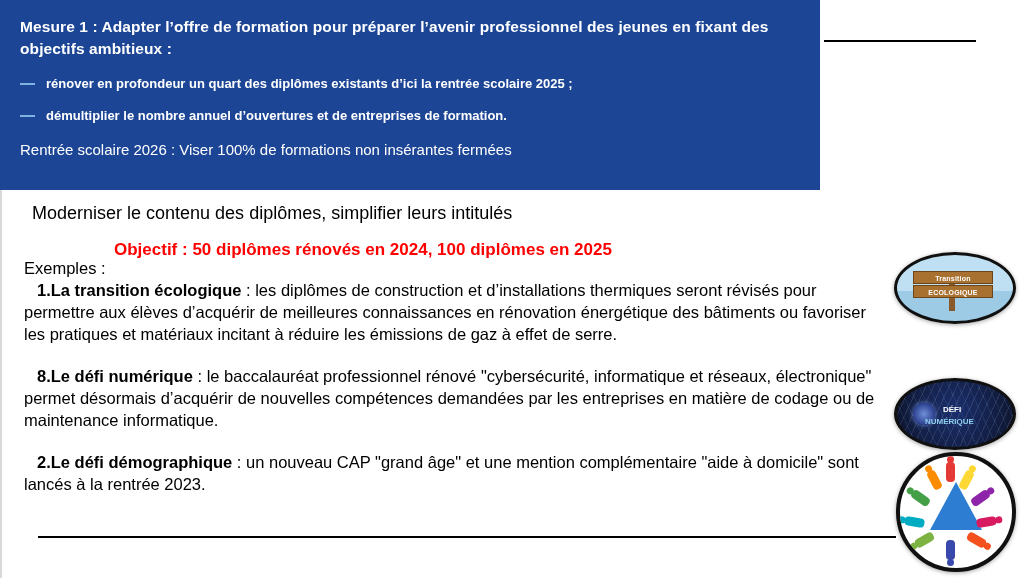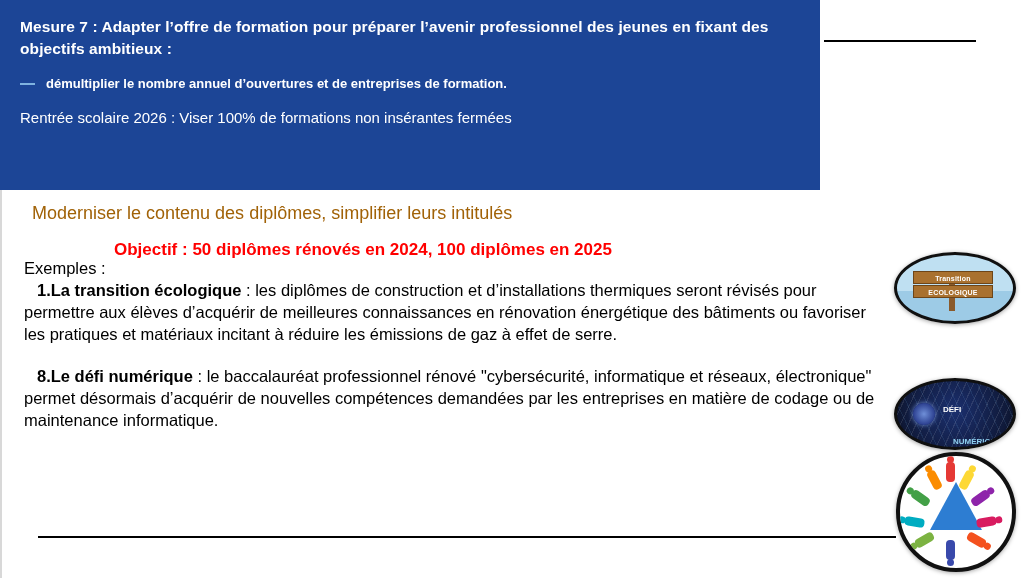"Mesure 7 : Adapter l’offre" p.banner-title { text: 7 -> 1 }
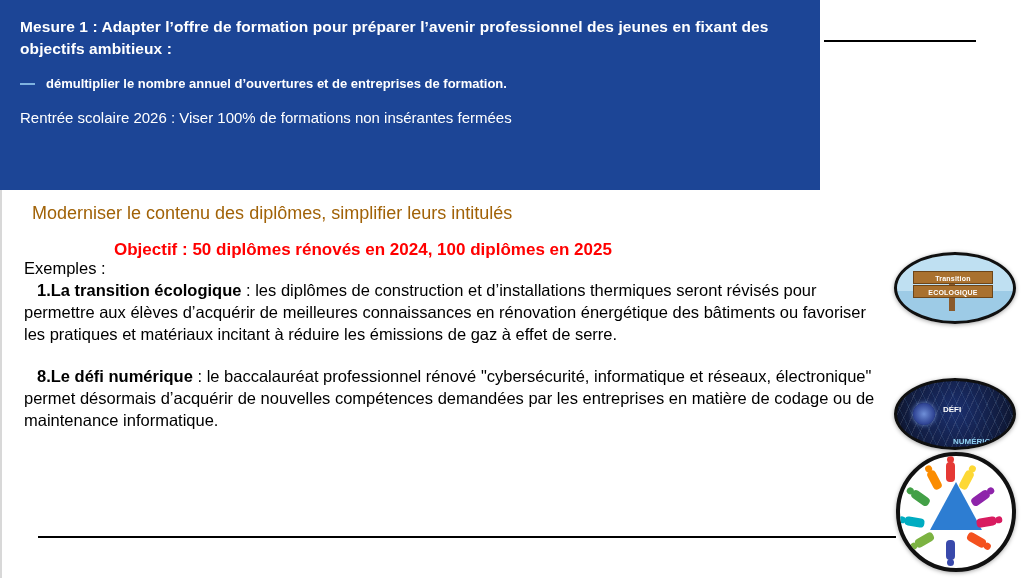"rénover en profondeur un quart" li { html: none -> <li> <span></span> <span>rénover en profondeur un quart des diplômes existants d’ici la rentrée scolaire 2025 ;</span> </li> }
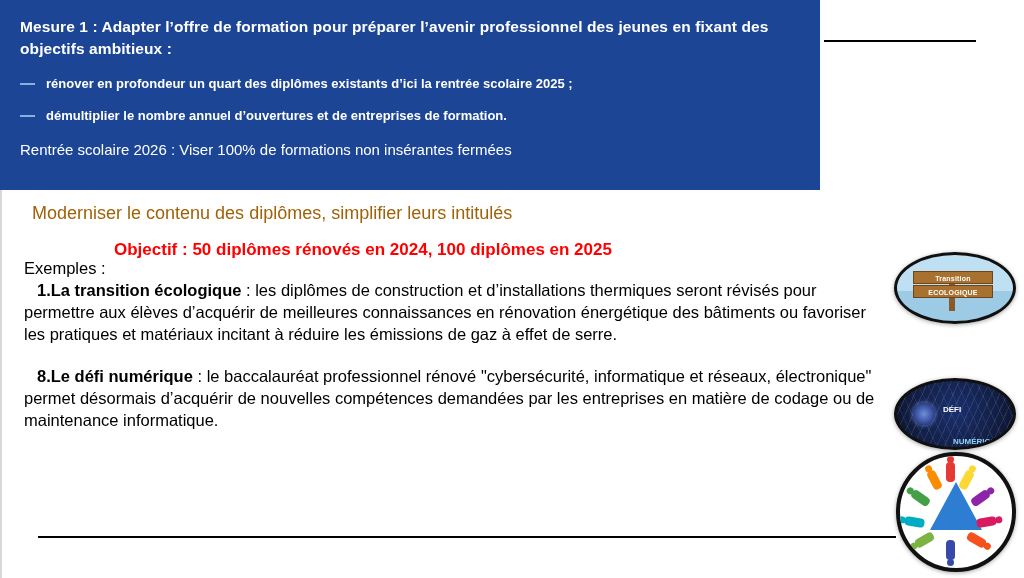"Moderniser le contenu des diplômes," .subtitle { color: #a16207 -> #000000 }
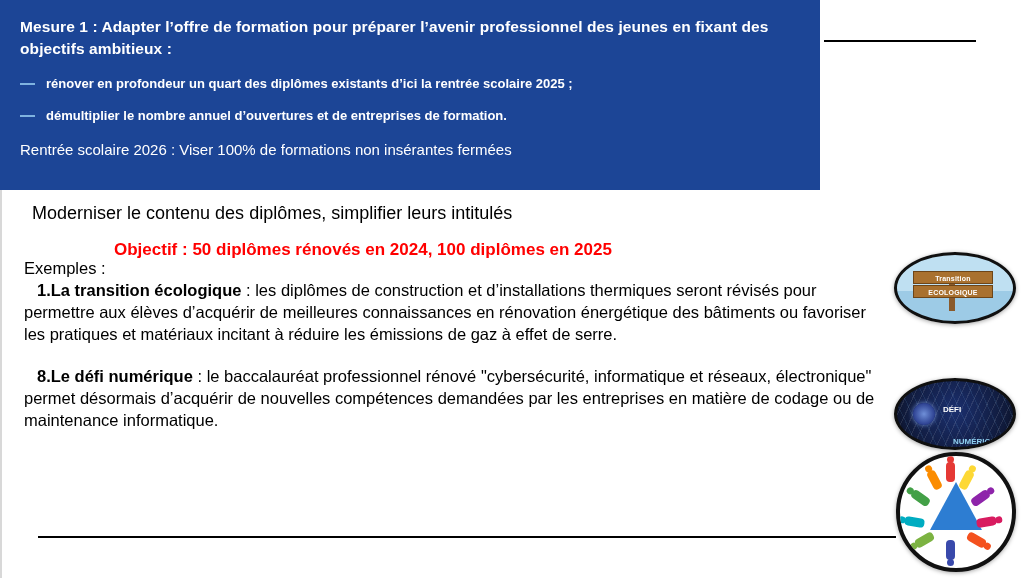"NUMÉRIQUE" .badge2 .l2 { left: 56px -> 28px; margin-top: 20px -> none }
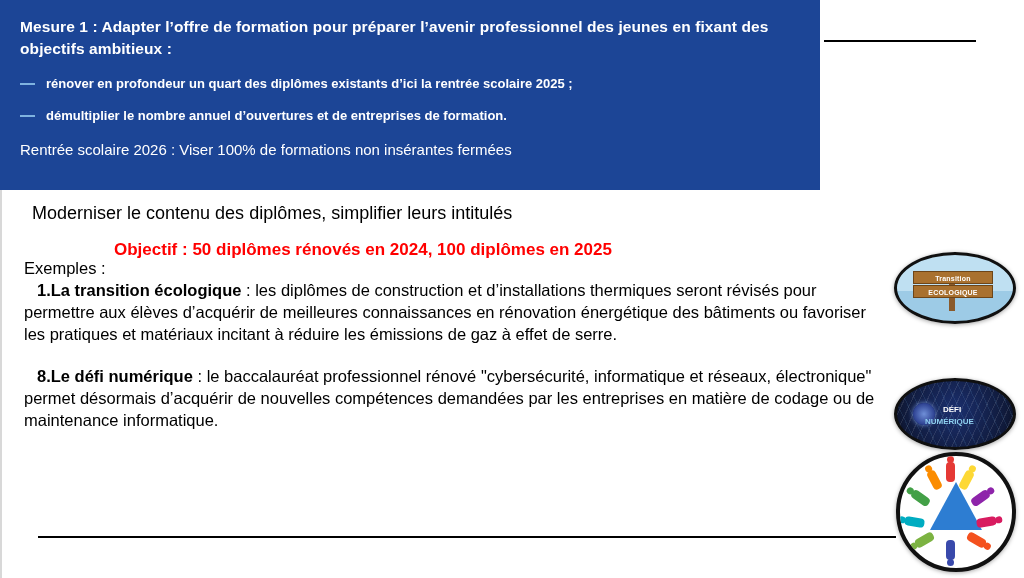"2.Le défi démographique : un" div.para { html: none -> <div> <span>2.Le défi démographique</span><span> : un nouveau CAP "grand âge" et une mention complémentaire "aide à domicile" sont lancés à la rentrée 2023.</span> </div> }
